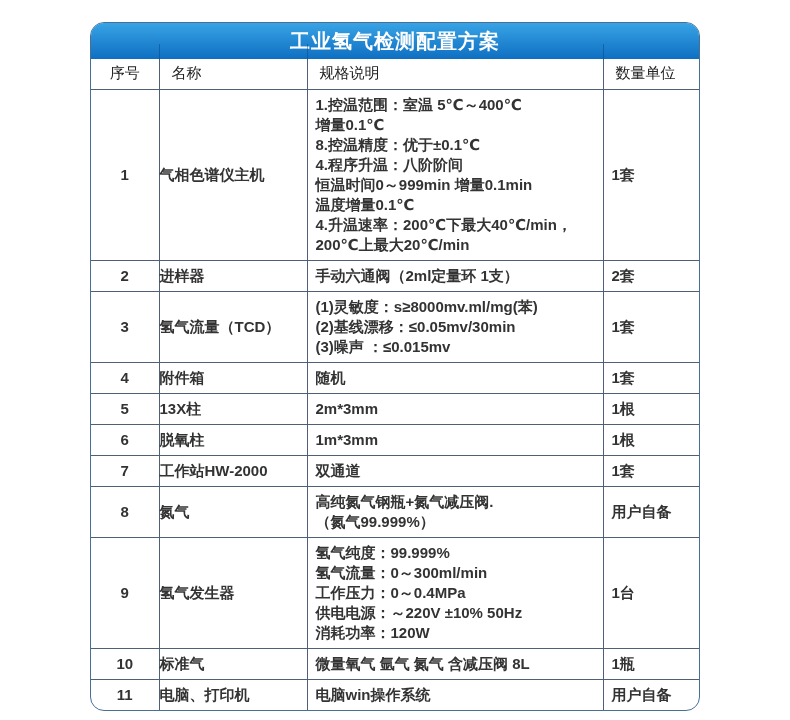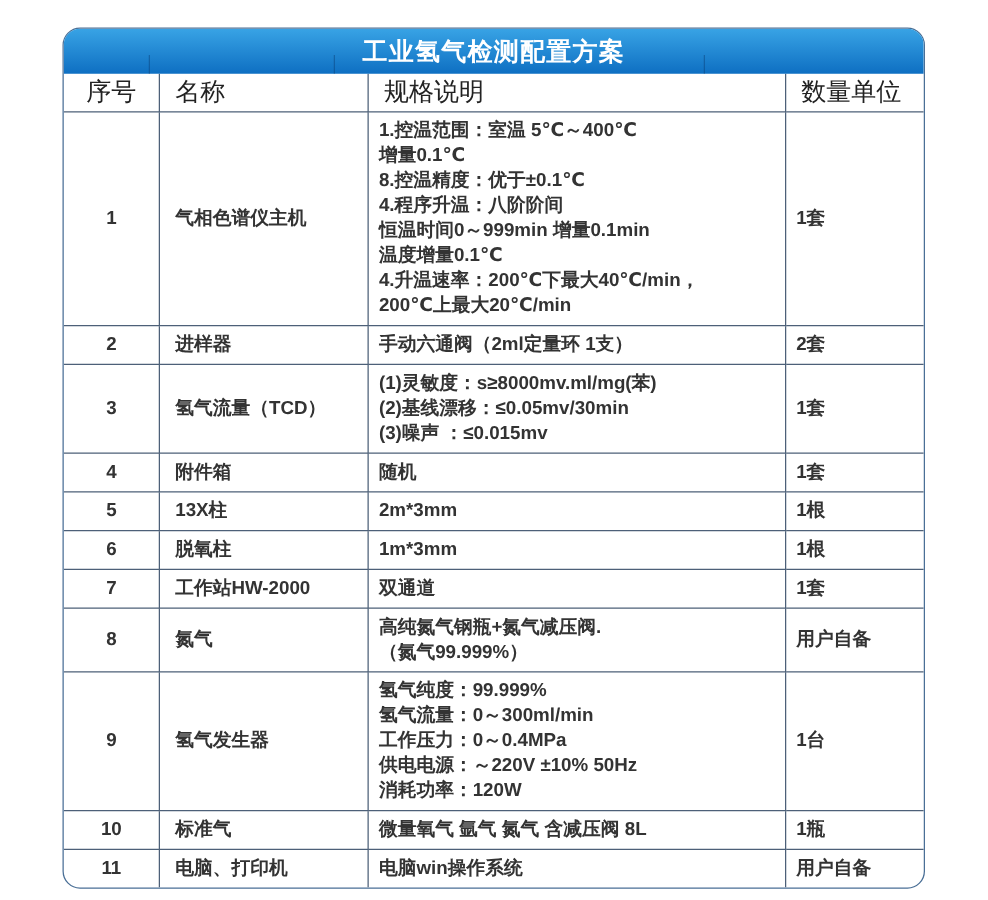"工业氢气检测配置方案" .panel { width: 690px -> 610px }
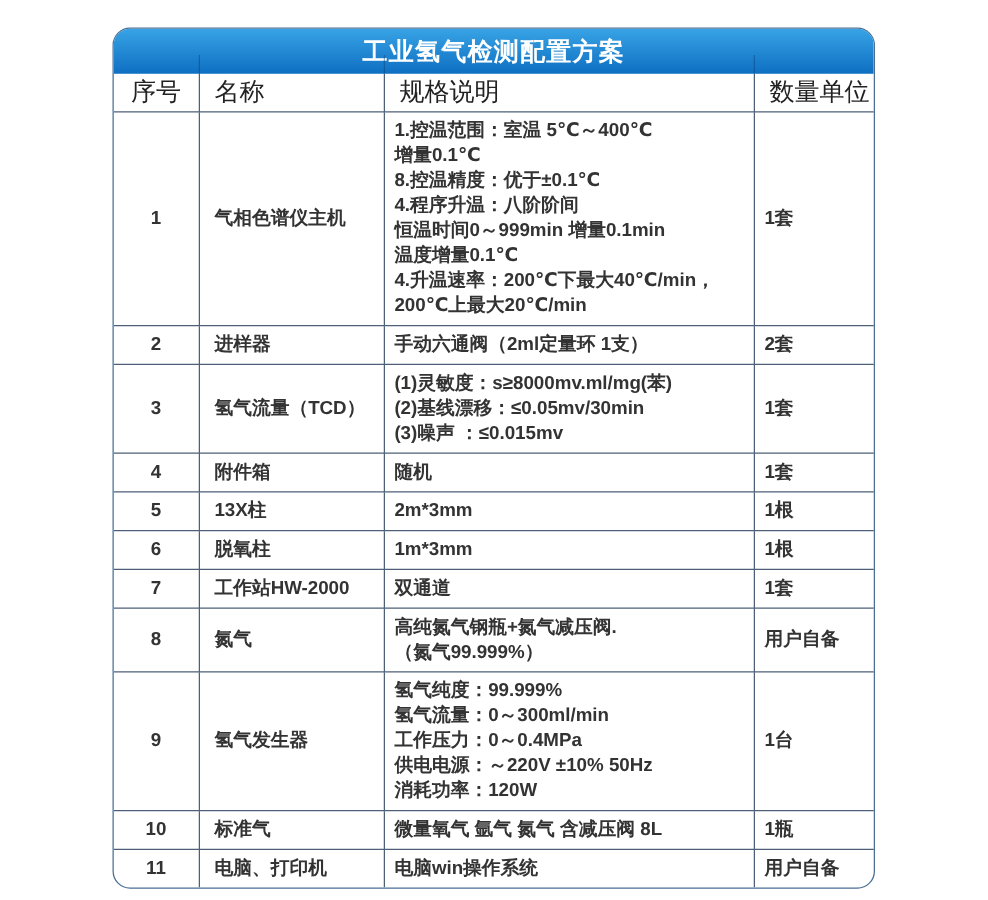"序号" thead th { font-size: 20px -> 15px }
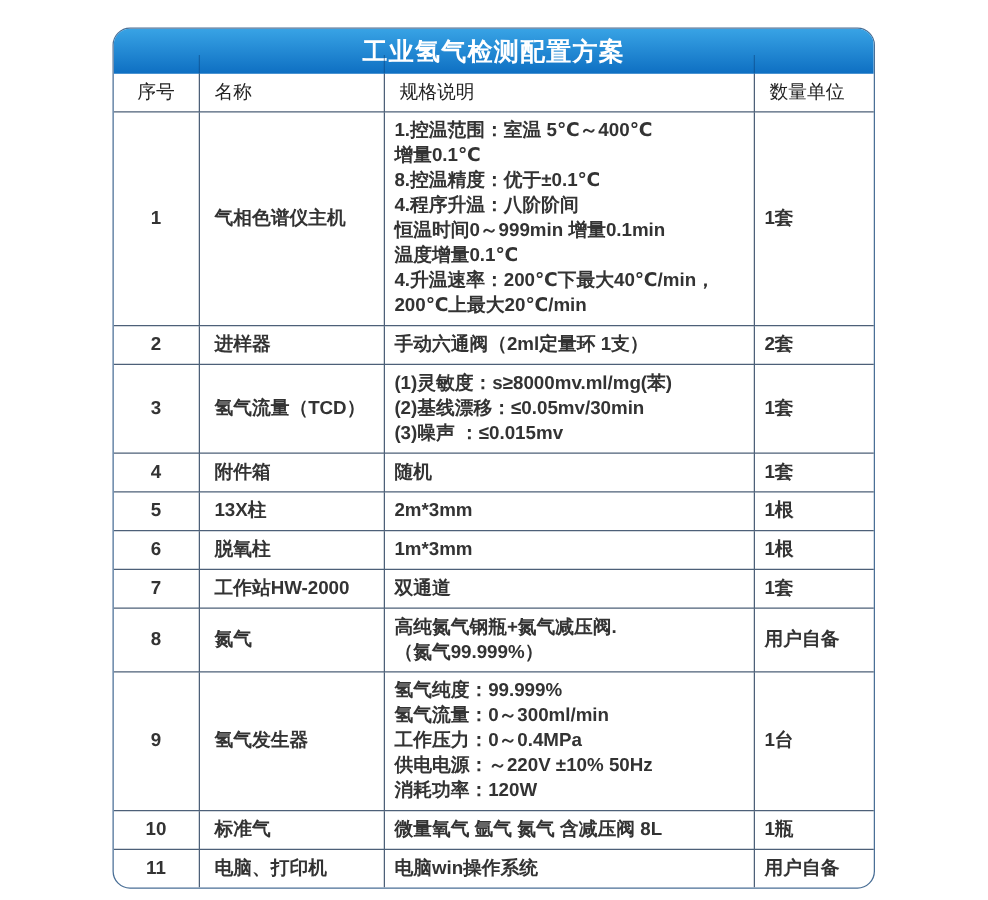"气相色谱仪主机" td.c-name { padding: 4px 6px 4px 12px -> 4px 6px 4px 0 }
